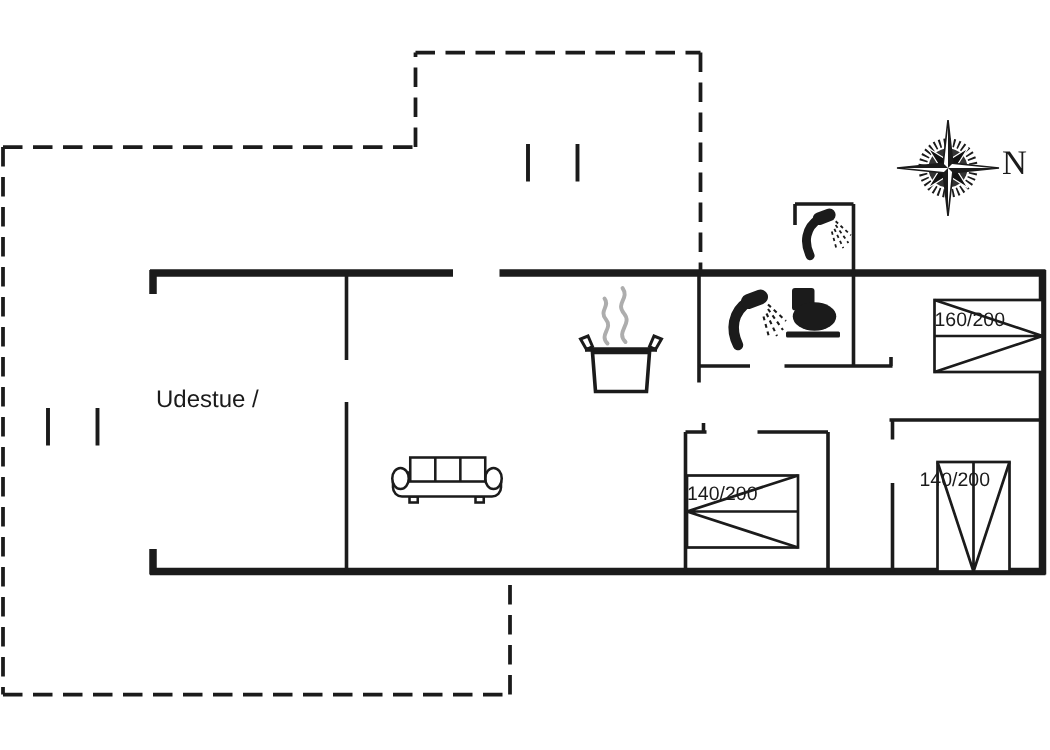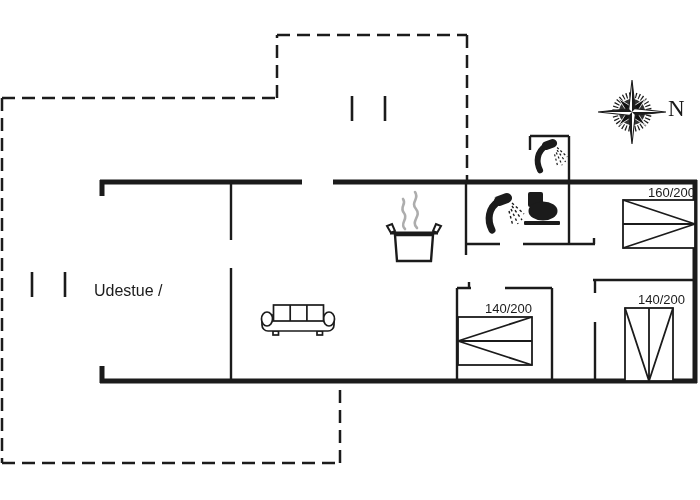"160/200" .bed-label { margin-top: none -> 20px; text-align: right -> left }
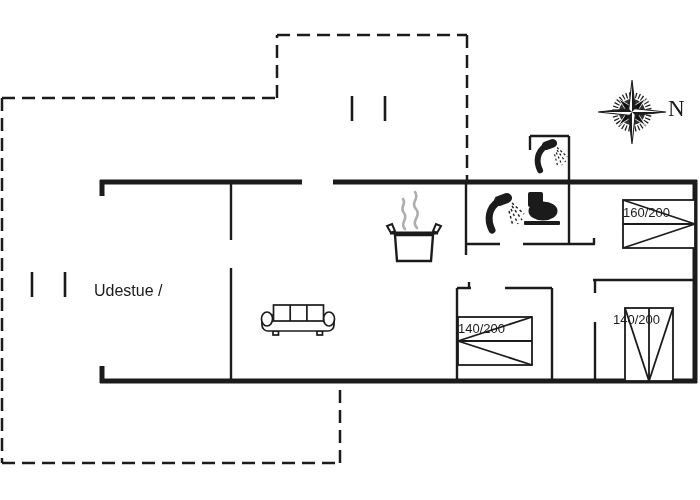"Udestue /" .room-label { left: 94px -> 104px; margin-top: 24px -> none }
